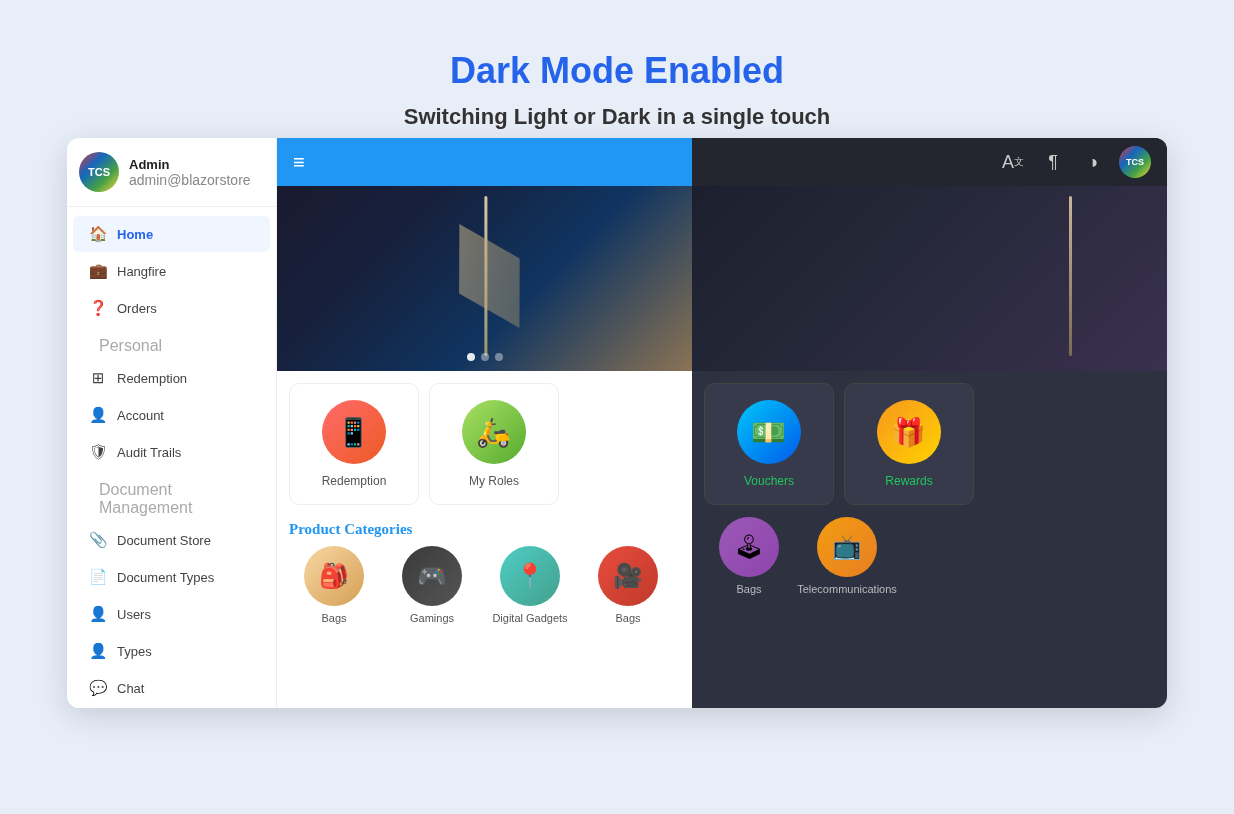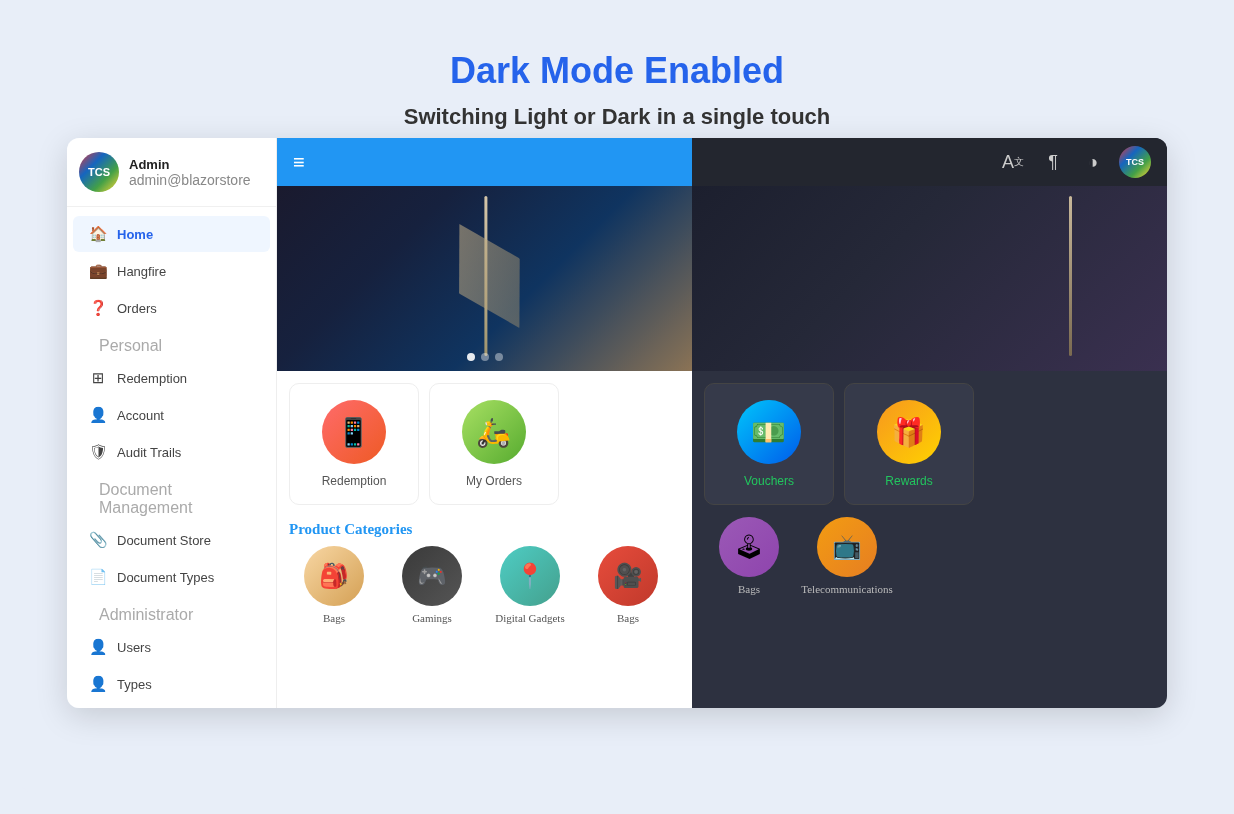"My Orders" span.card-label { text: Orders -> Roles }
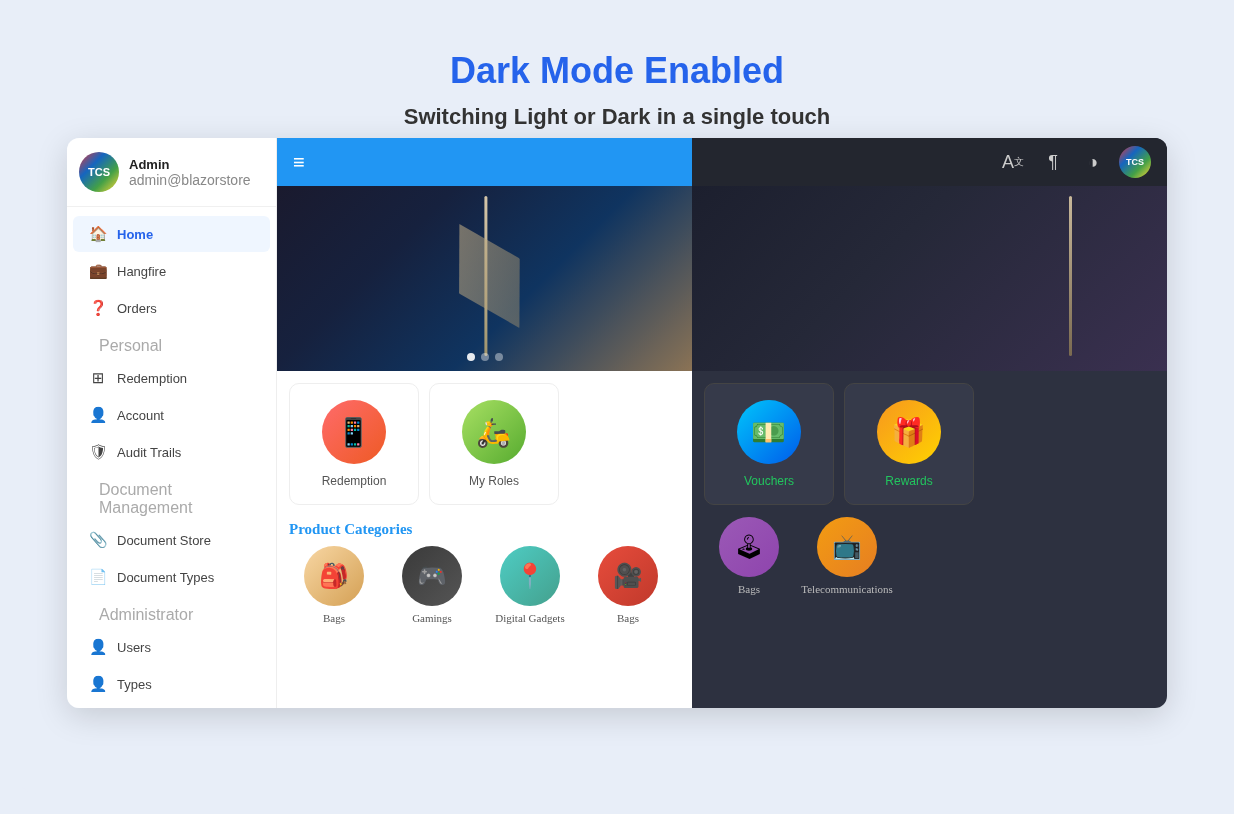"Bags" .cat-label { font-family: Liberation Serif, serif -> none }
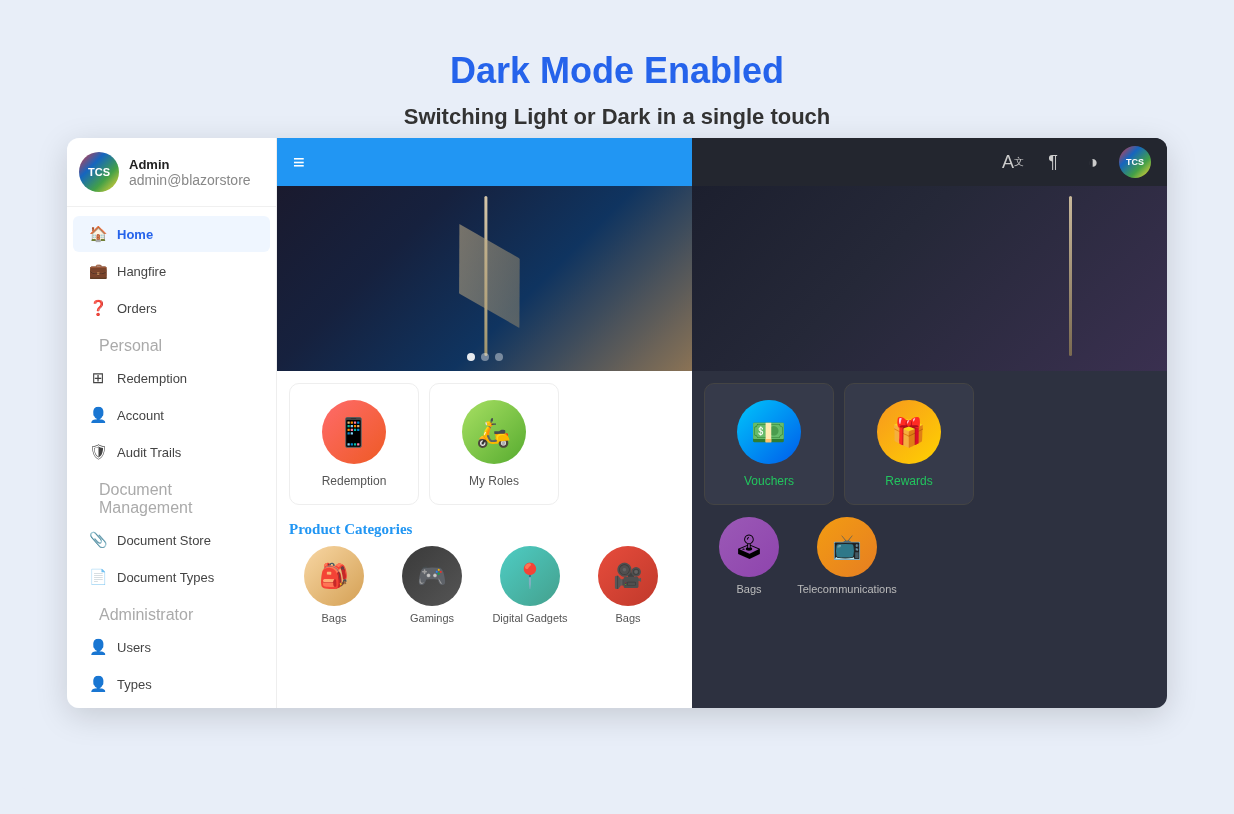"Administrator" div.nav-section-label { html: <div>Administrator</div> -> none }
